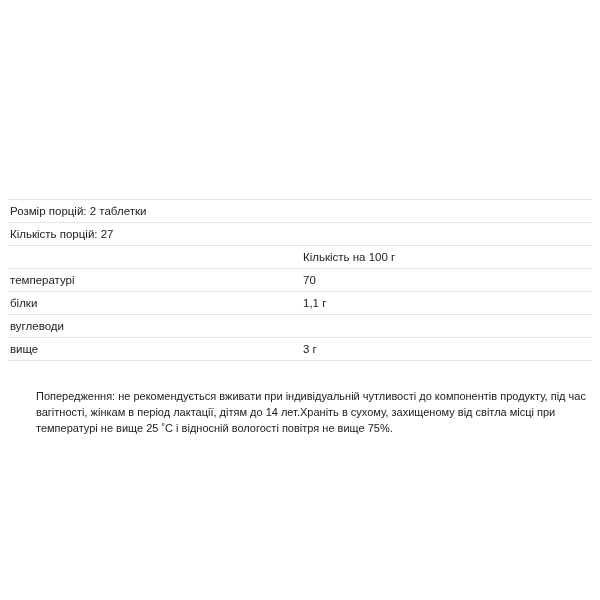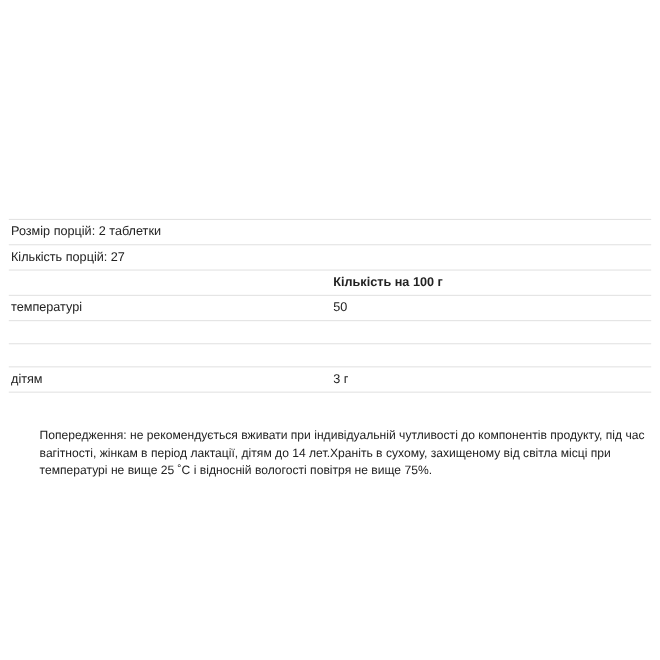"Кількість на 100 г" .nf-row.header .nf-value { font-weight: bold -> none }
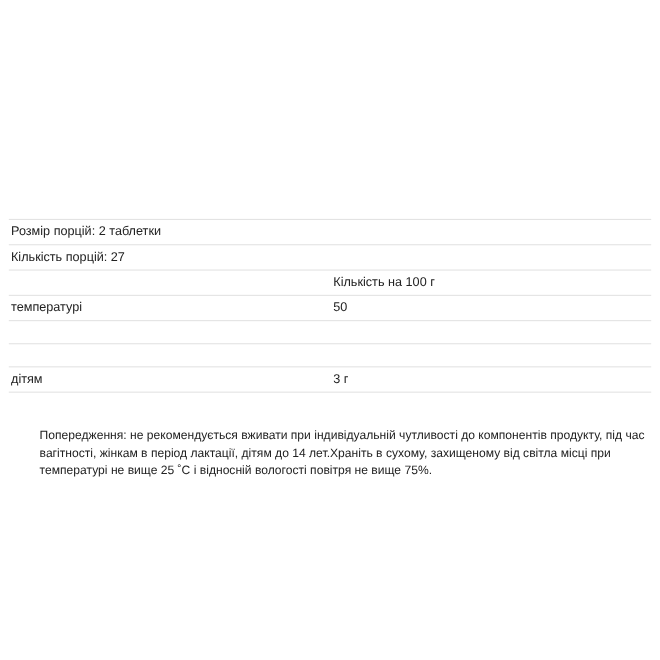"50" div.nf-value { text: 50 -> 70 }
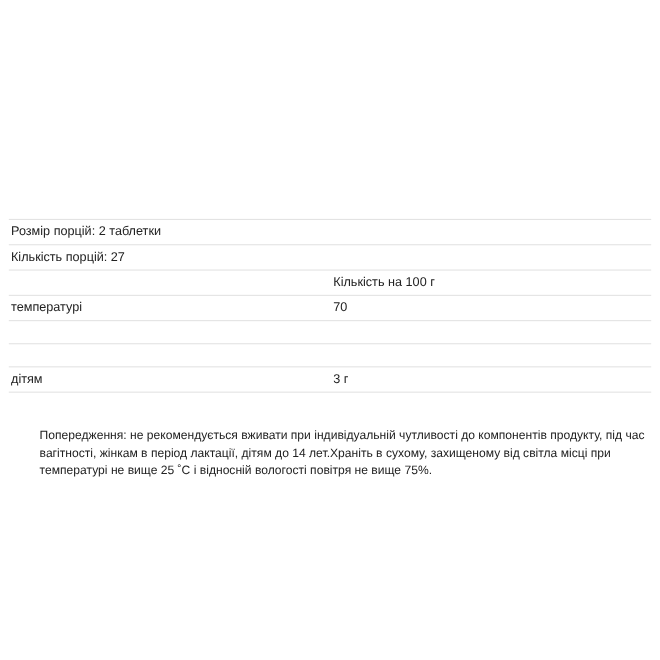"білки" div.nf-label { html: none -> <div>білки</div> }
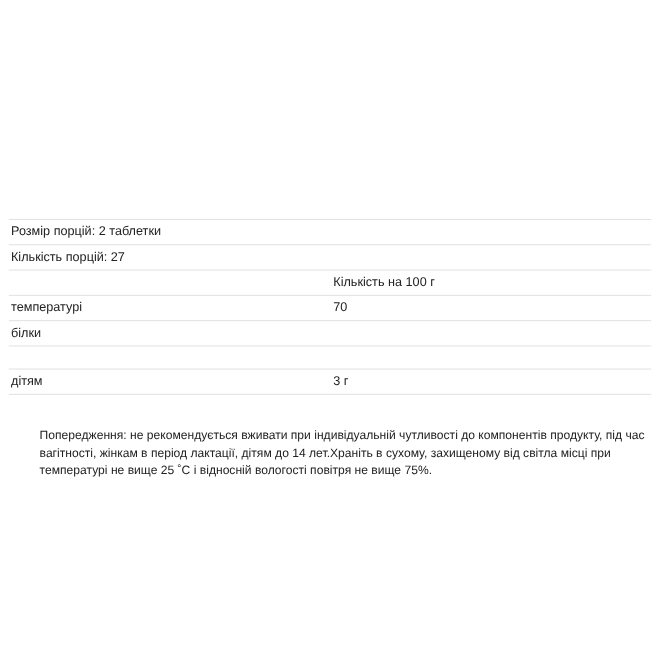"1,1 г" div.nf-value { html: none -> <div>1,1 г</div> }
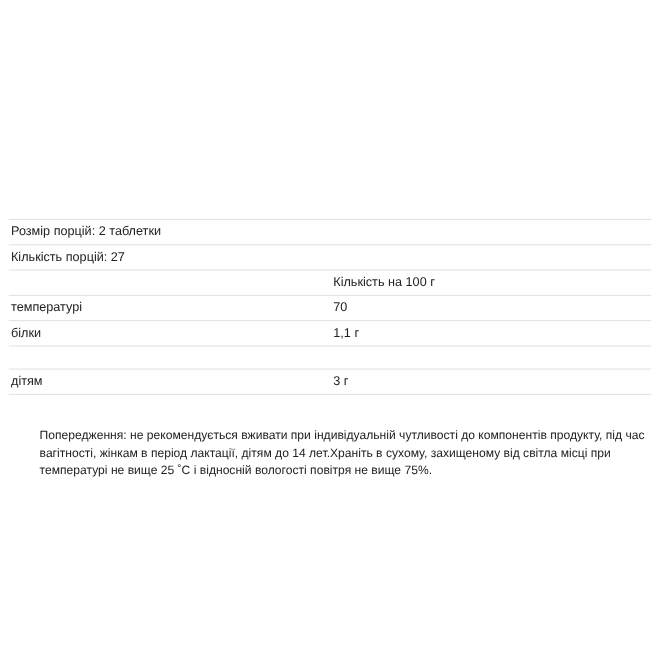"вуглеводи" div.nf-label { html: none -> <div>вуглеводи</div> }
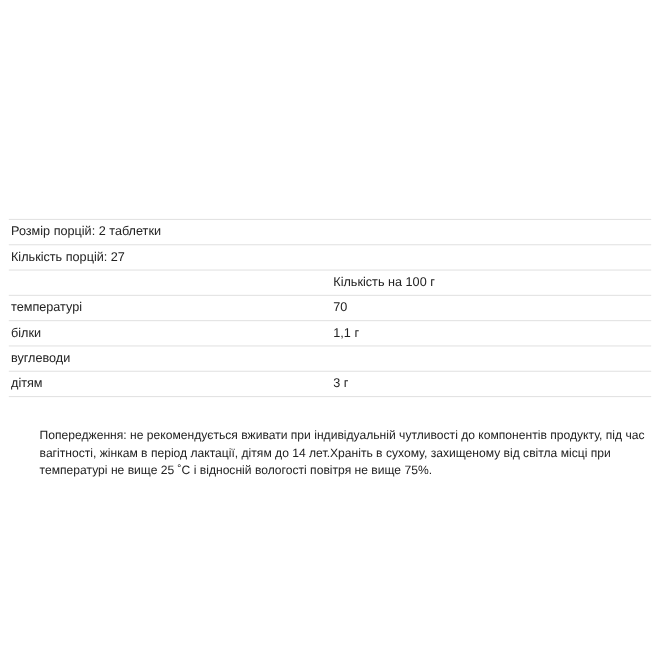"дітям" div.nf-label { text: дітям -> вище }
